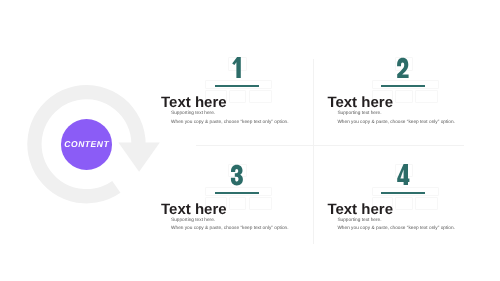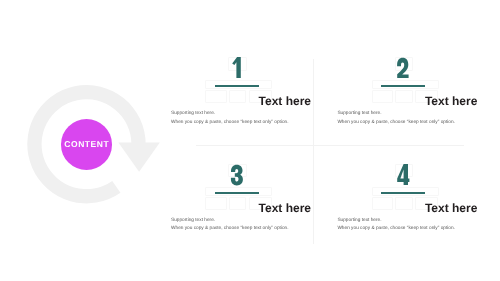"Text here" .title { font-size: 12px -> 15px; text-align: right -> left }
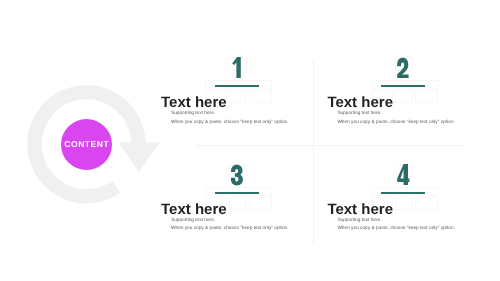"CONTENT" .badge { background: #d946ef -> #8b5cf6; font-style: none -> italic }
